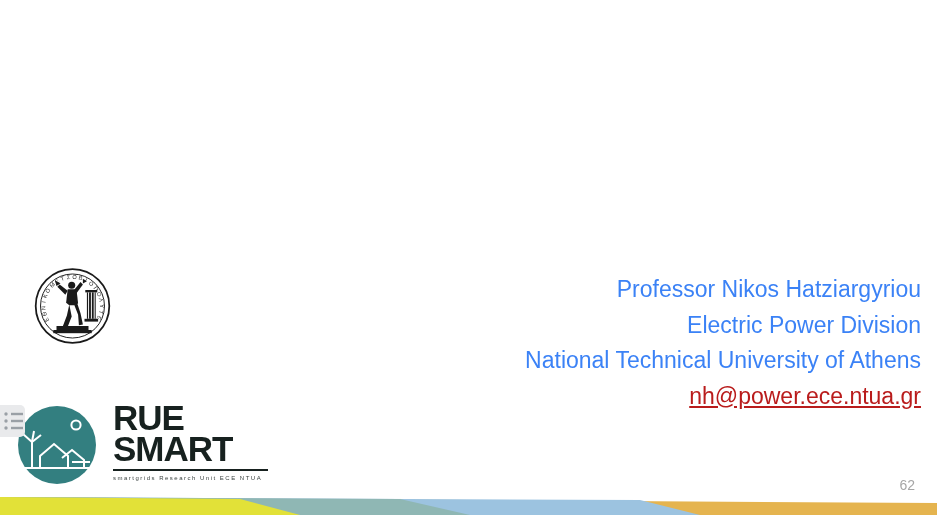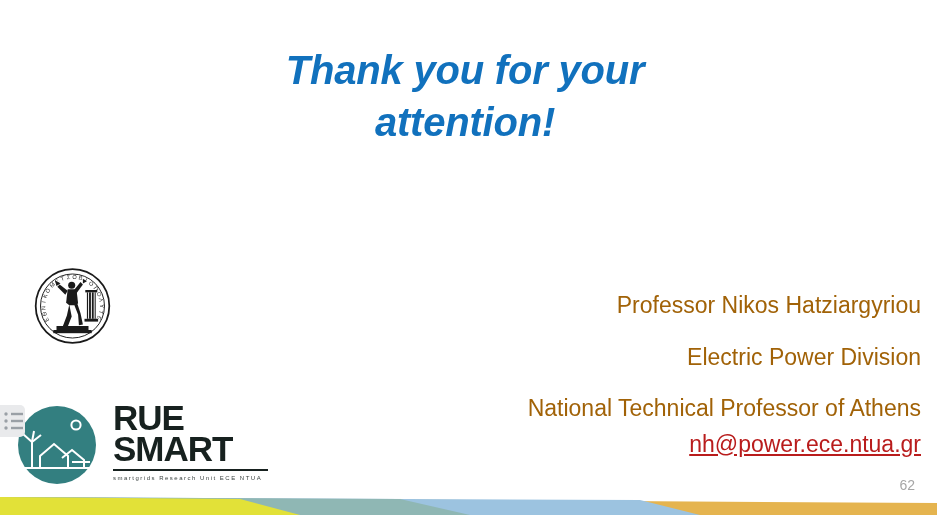"Thank you for your attention!" div { html: <div>Thank you for your attention!</div> -> none }
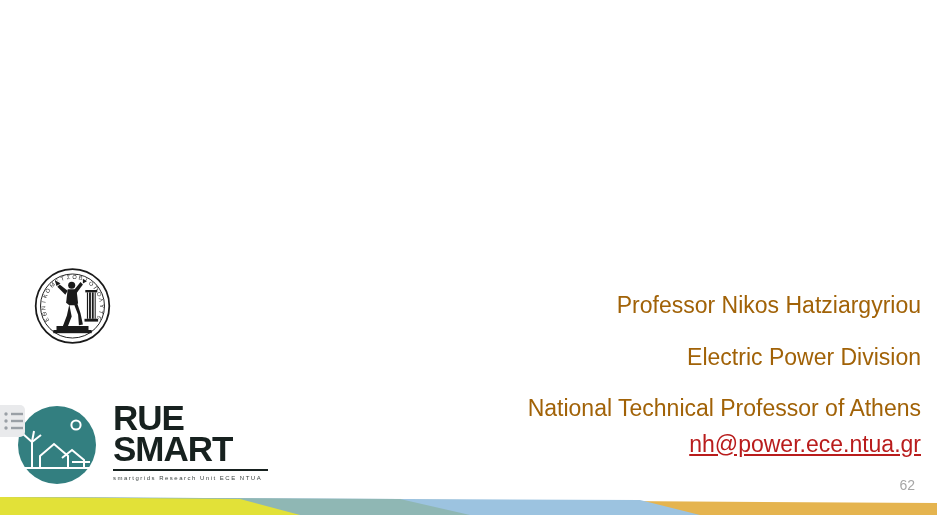"Professor Nikos Hatziargyriou" .contact-line { color: #a16207 -> #3b82f6; margin-top: 16px -> none }
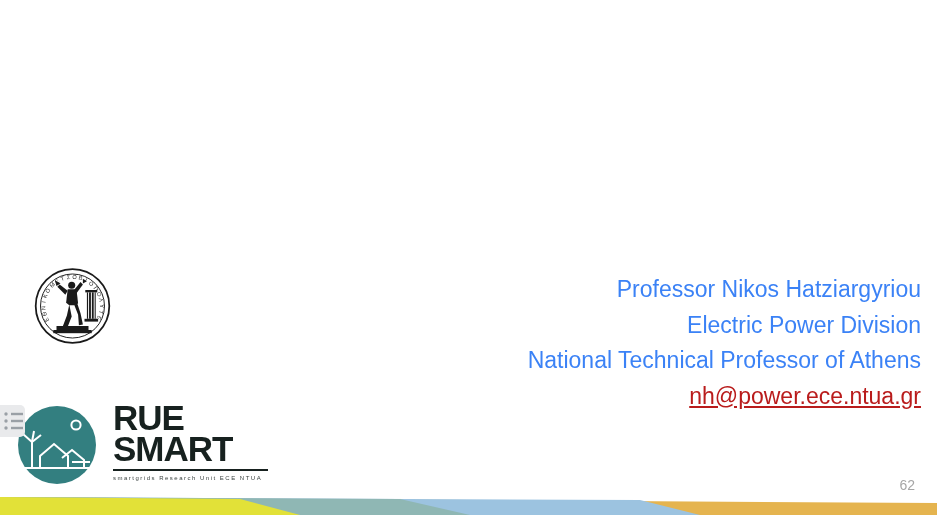"National Technical Professor of Athens" div.contact-line { text: Professor -> University }
